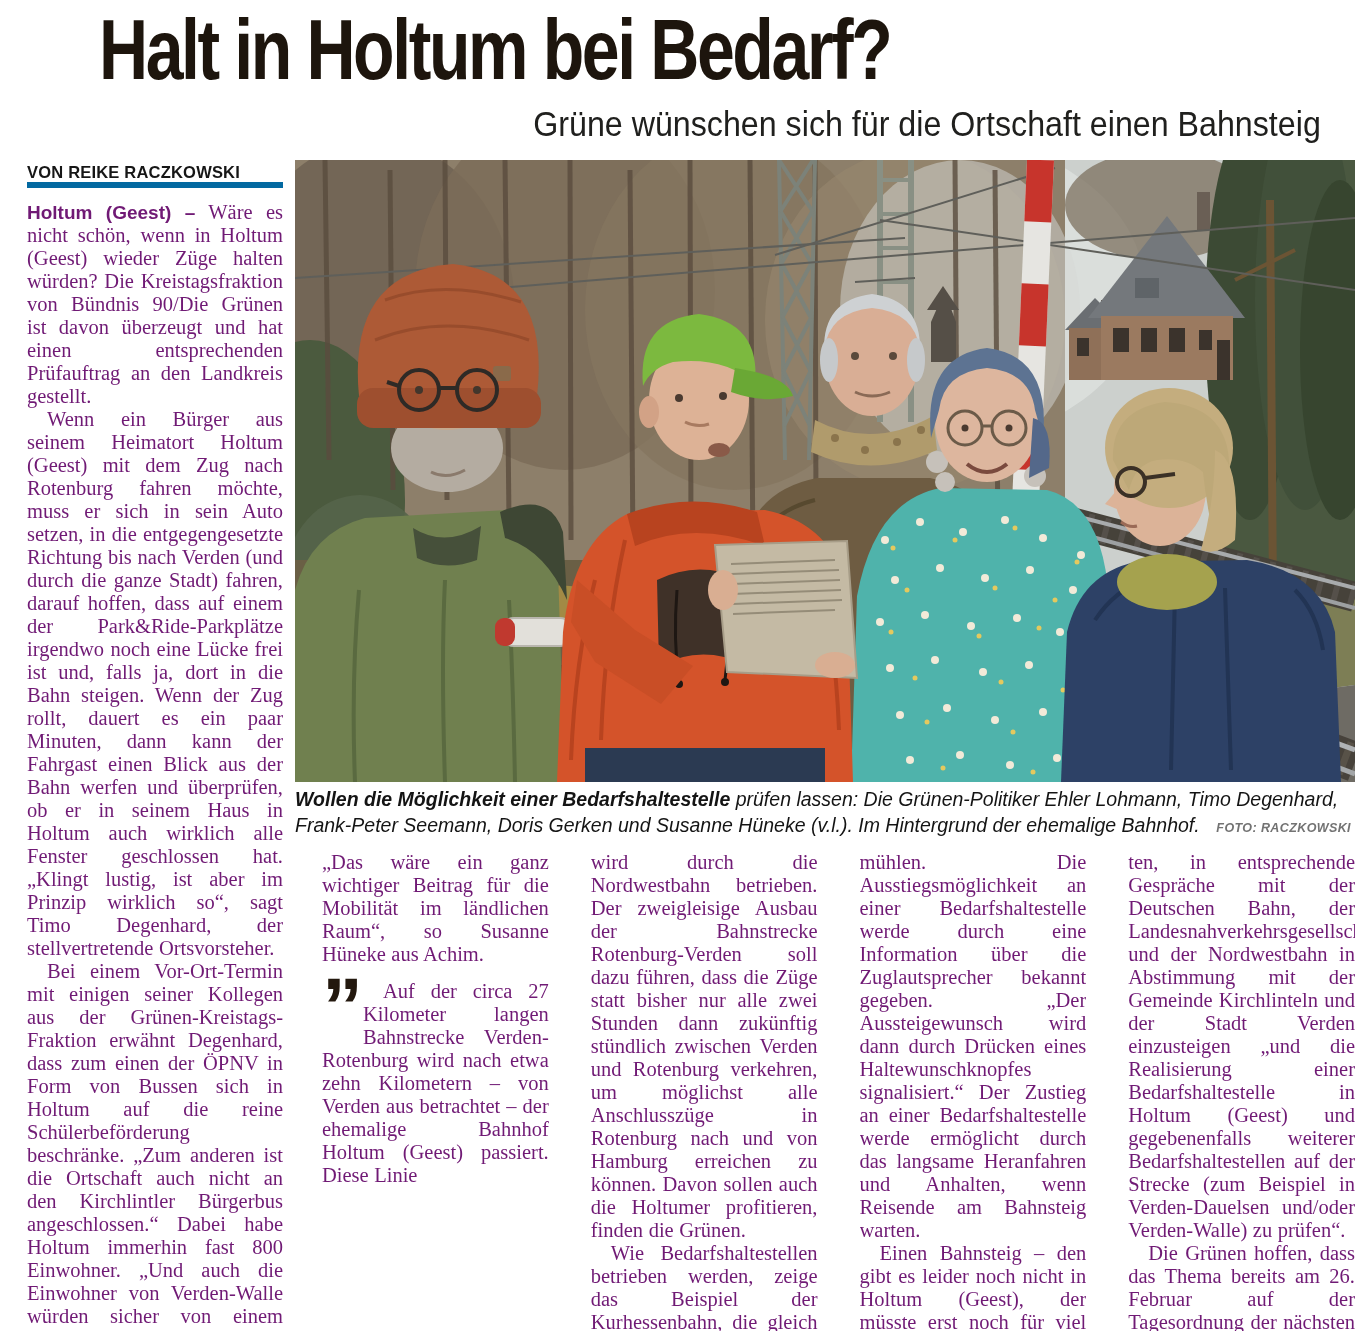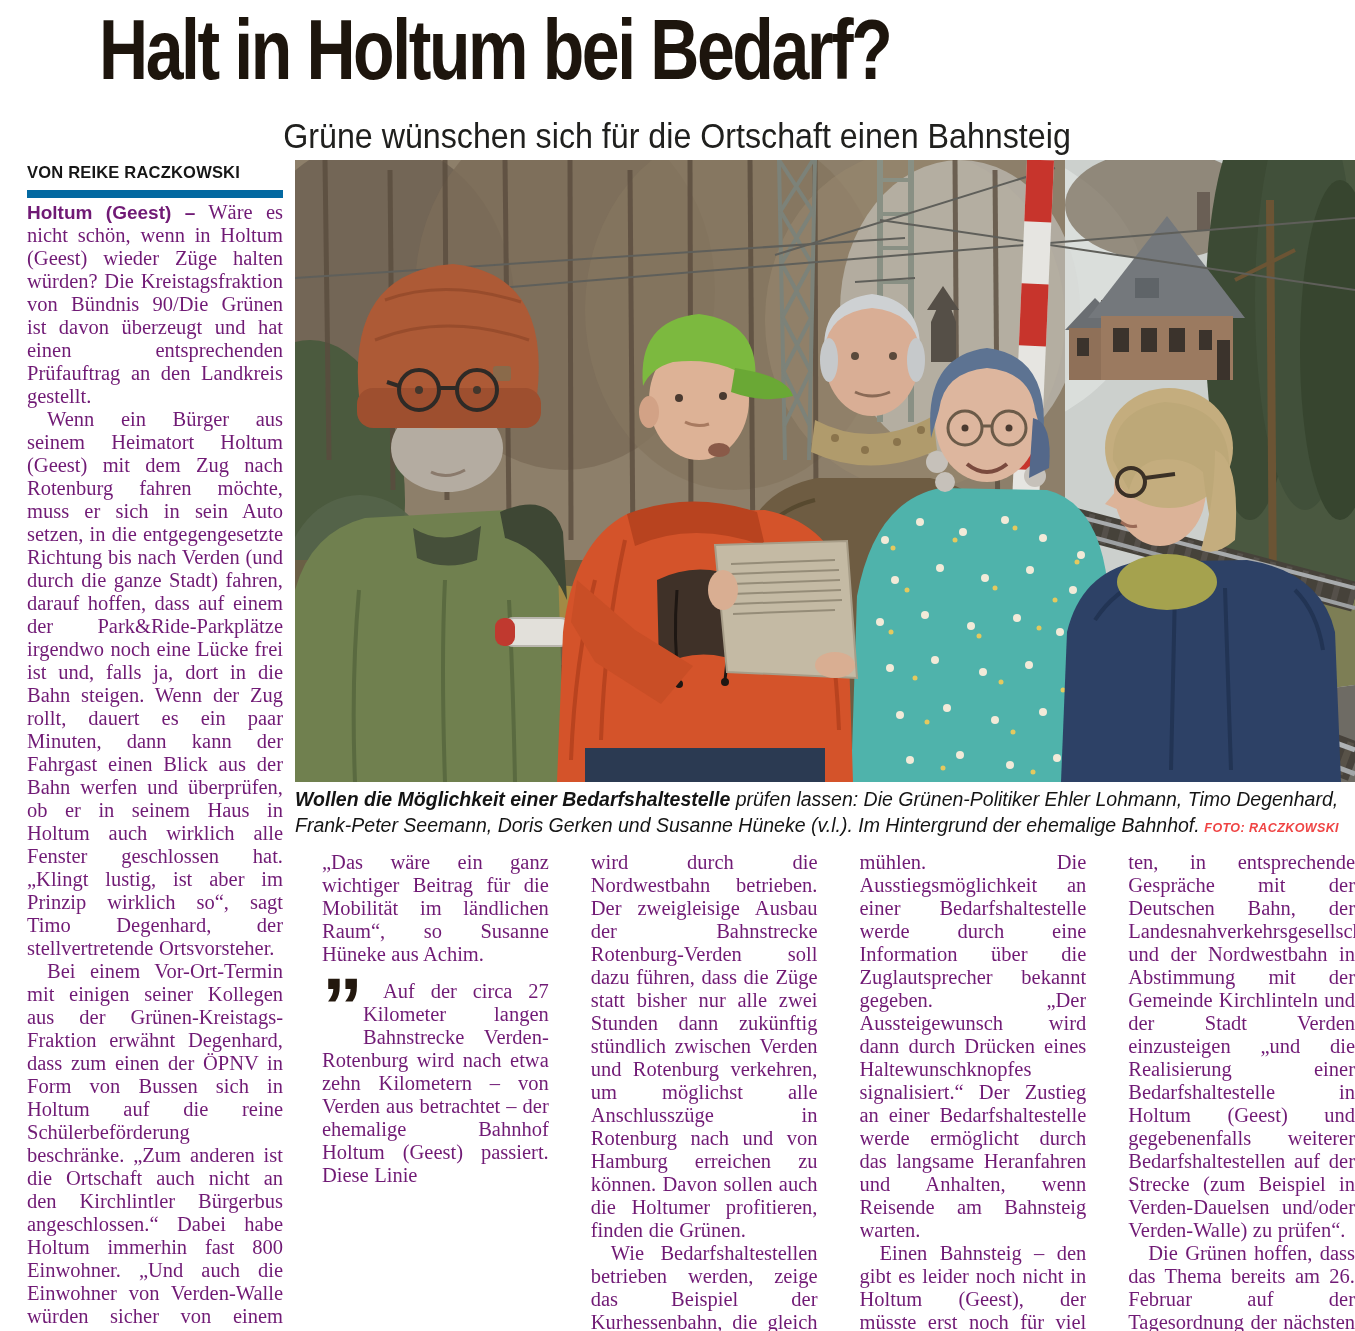"Grüne wünschen sich für die" .subhead-wrap { text-align: center -> right; top: 116px -> 104px }
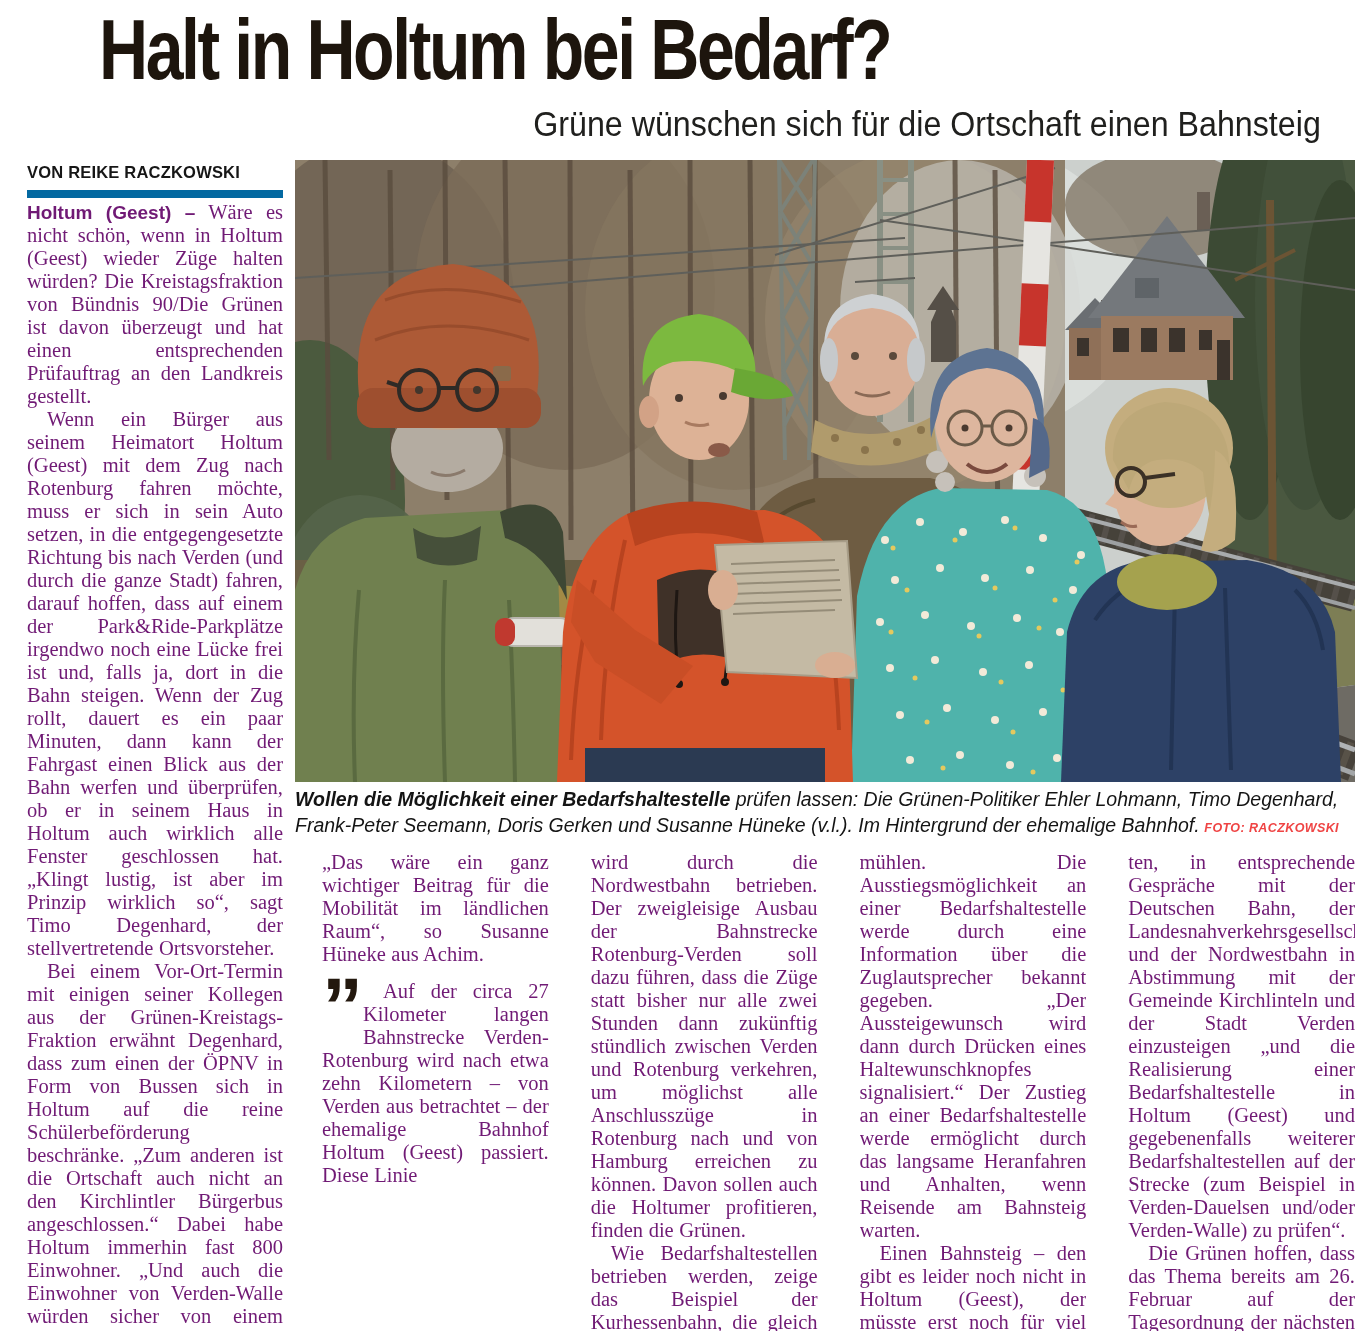"VON REIKE RACZKOWSKI" .byline-block { border-bottom: 8px solid #0369a1 -> 6px solid #0369a1; padding-bottom: 8px -> none }
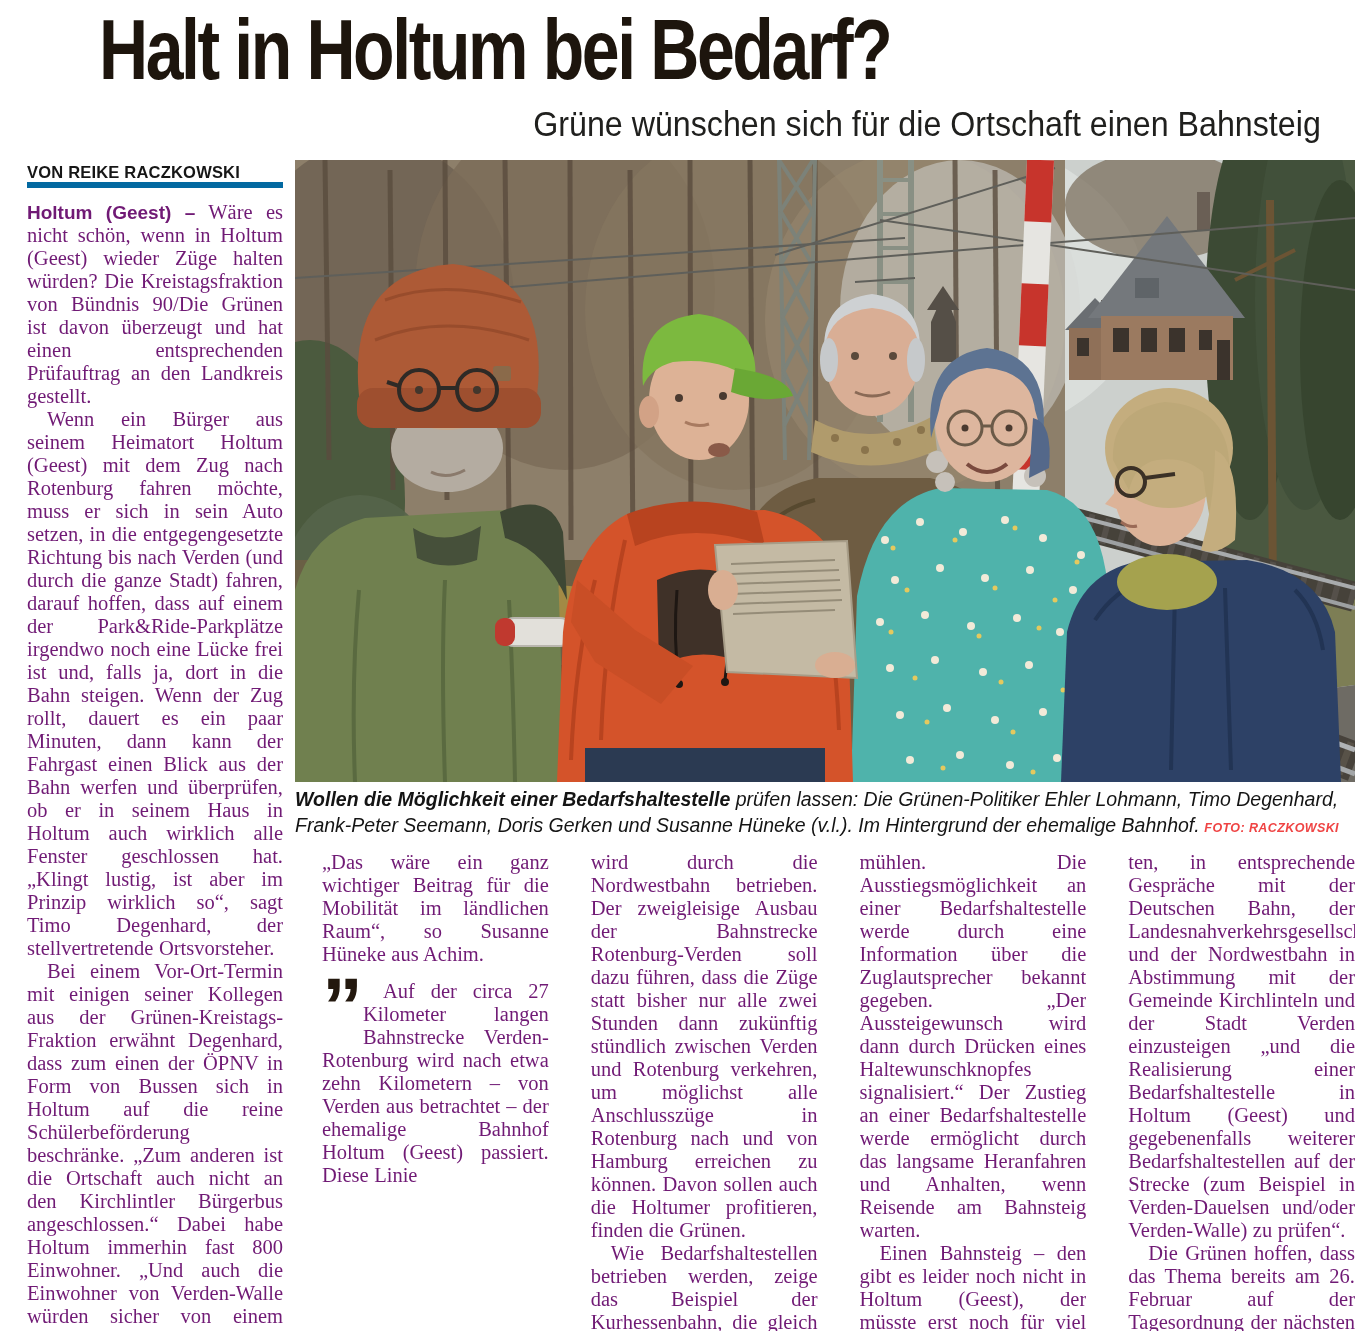"FOTO: RACZKOWSKI" .caption .credit { color: #ef4444 -> #737373; right: 16px -> 4px }
